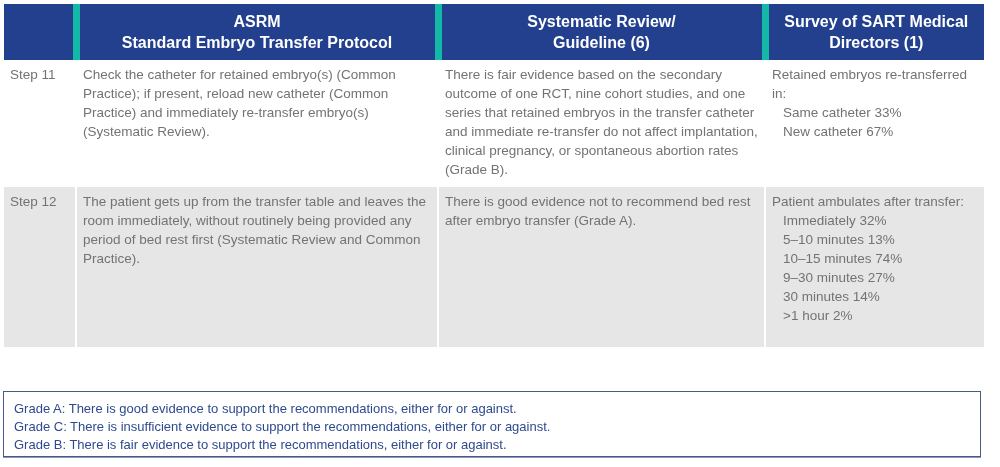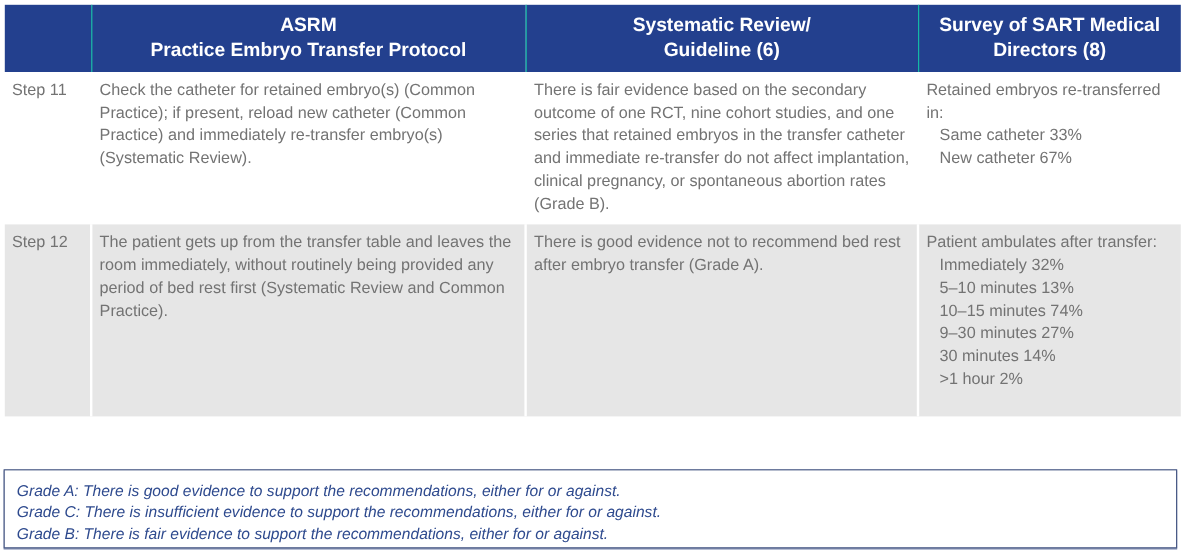"ASRM" table.protocol th { border-right: 1px solid #14b8a6 -> 7px solid #14b8a6 }
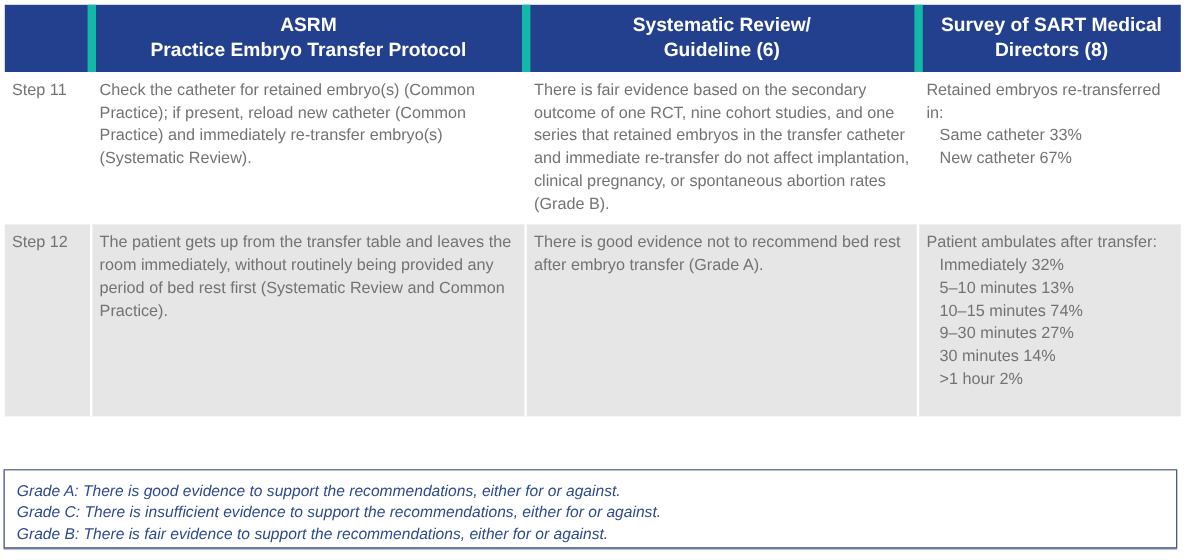"Practice Embryo Transfer Protocol" div { text: Practice -> Standard }
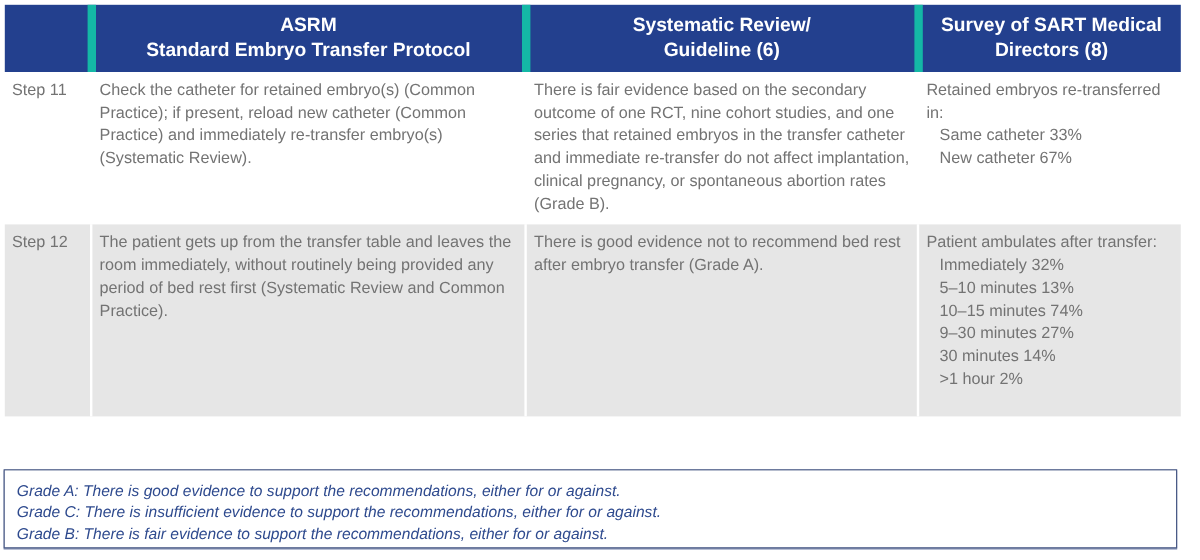"Directors (8)" div { text: 8 -> 1 }
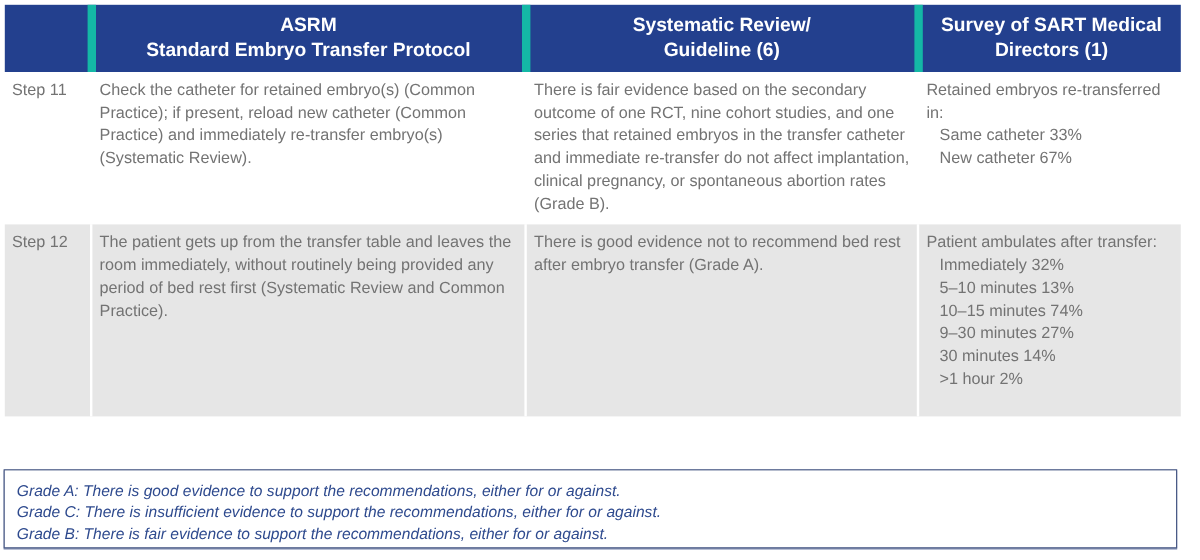"Grade A: There is good" .legend div { font-style: italic -> none }
